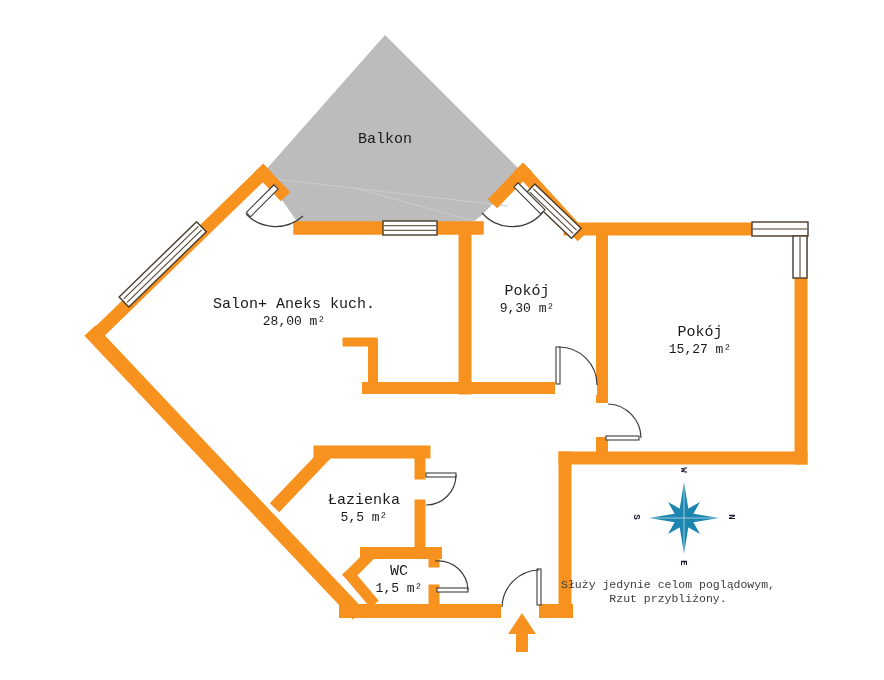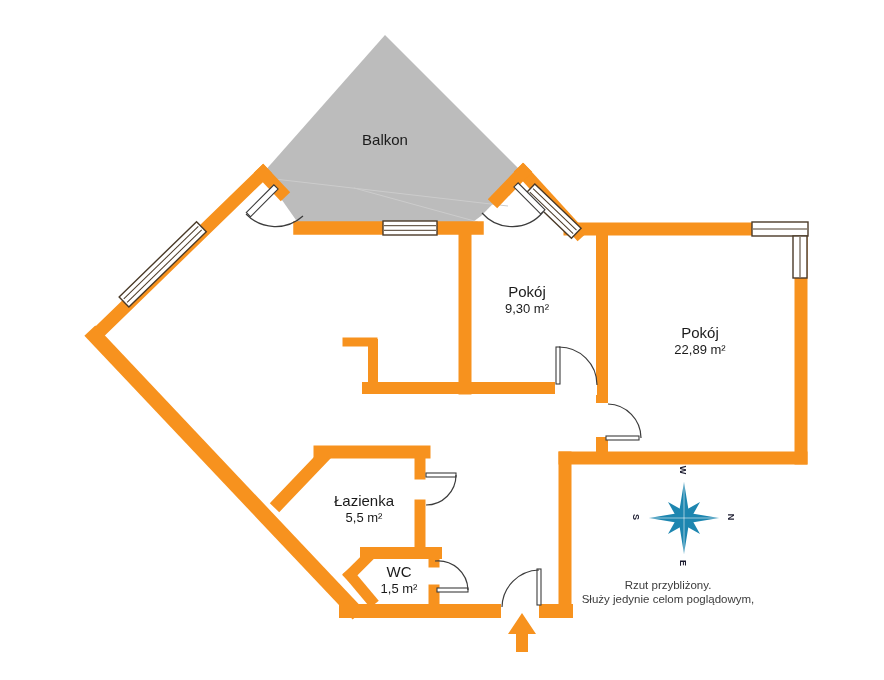"Balkon" .stage { font-family: Liberation Sans, sans-serif -> Liberation Mono, monospace }
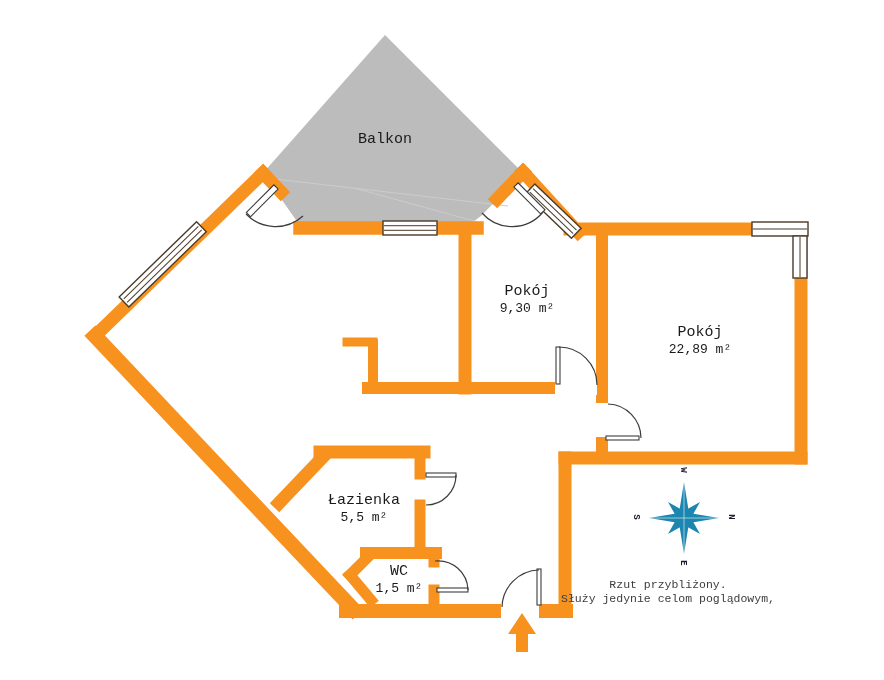"Salon+ Aneks kuch." div.room-label { html: none -> <div> <div>Salon+ Aneks kuch.</div> <div>28,00 m²</div> </div> }
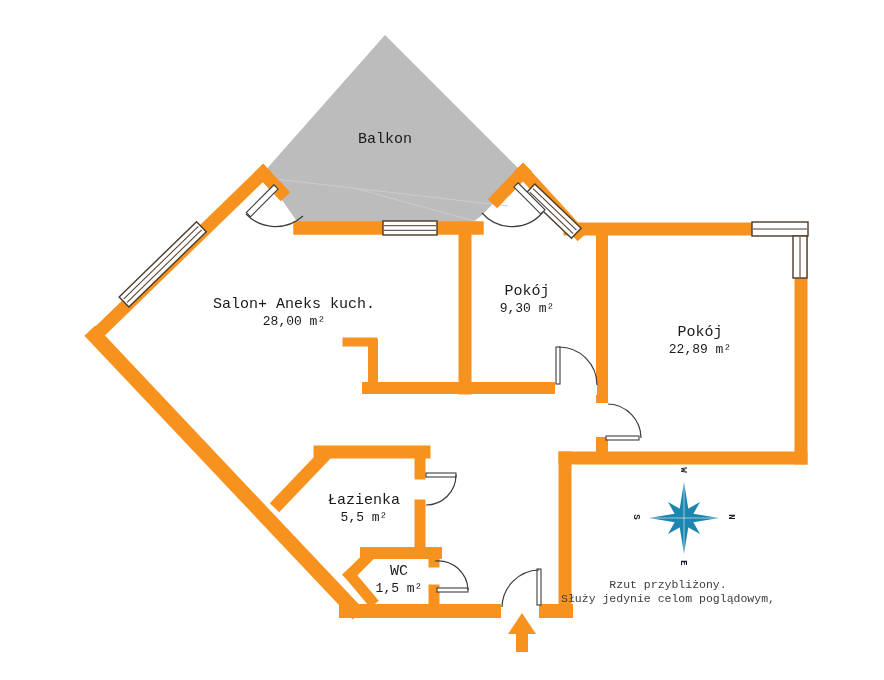"22,89 m²" div.room-area { text: 22,89 -> 15,27 }
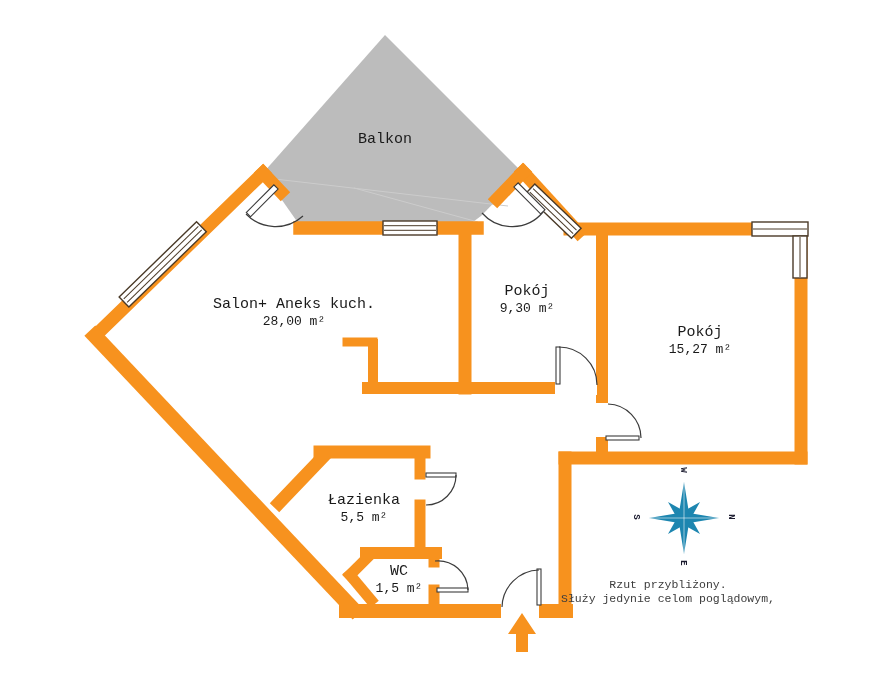"Rzut przybliżony." div { order: before "Służy jedynie celom poglądowym," -> after "Służy jedynie celom poglądowym," }
